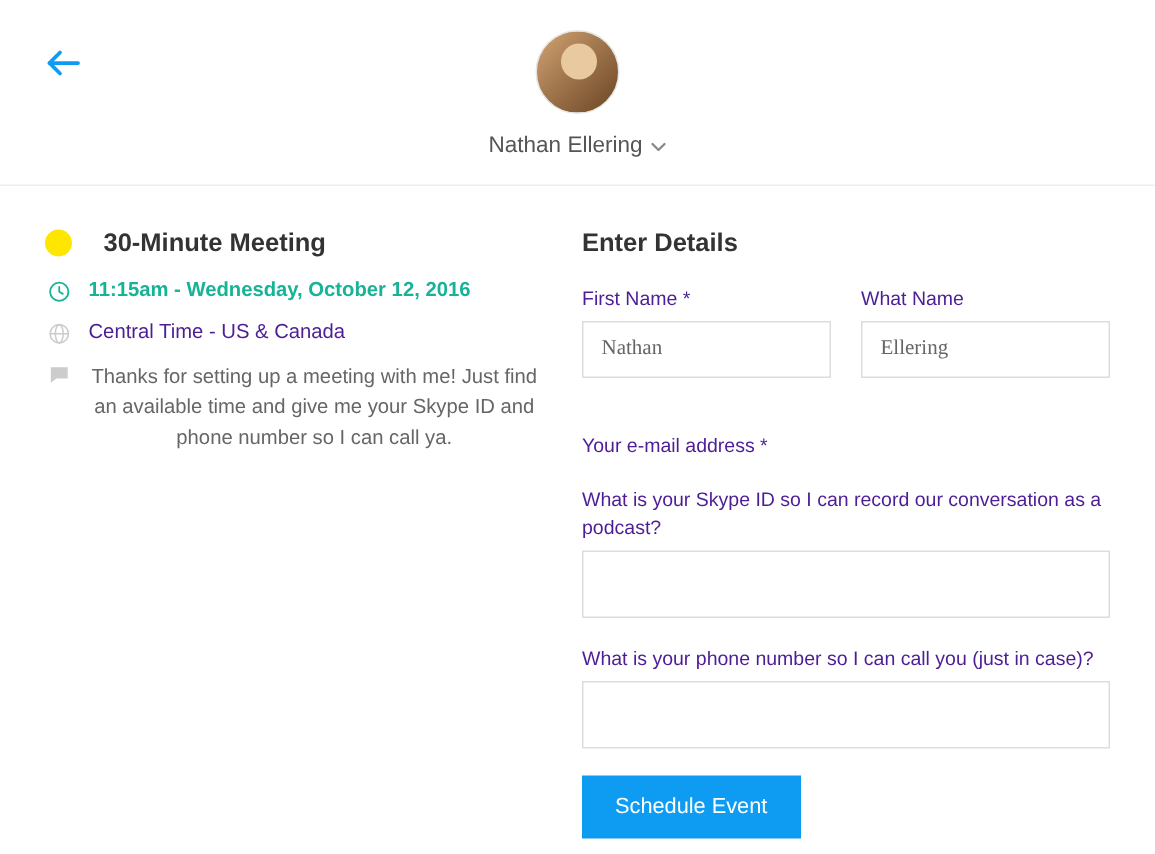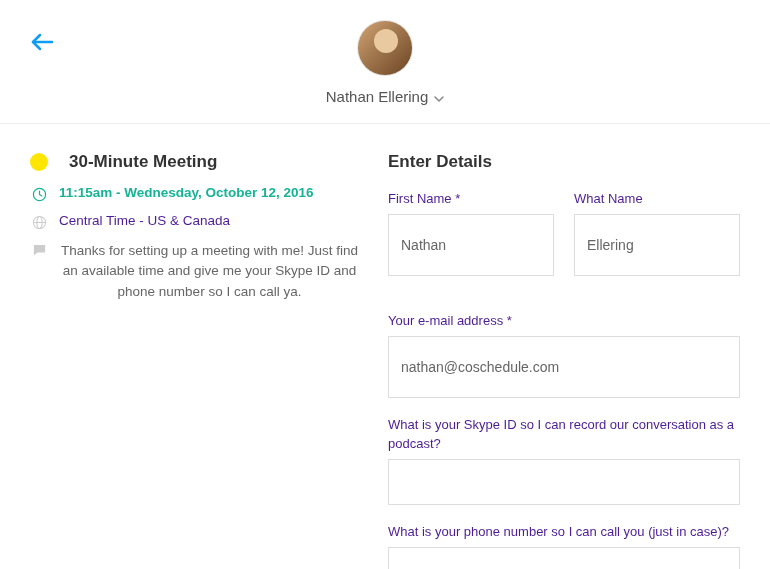"Nathan" .input { font-family: Liberation Sans, sans-serif -> Liberation Serif, serif; padding: 22px 12px -> 10px 12px }
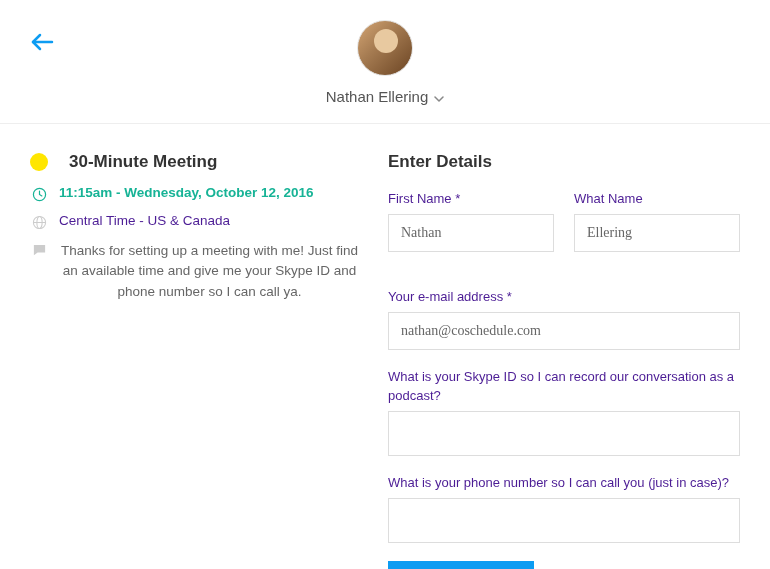"nathan@coschedule.com" input.input { html: <input> -> none }
